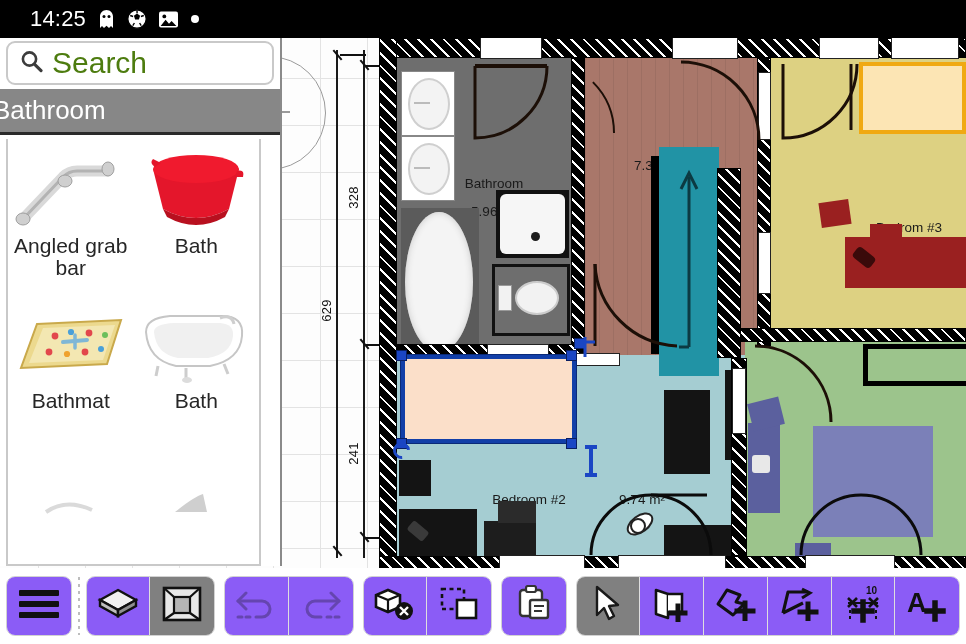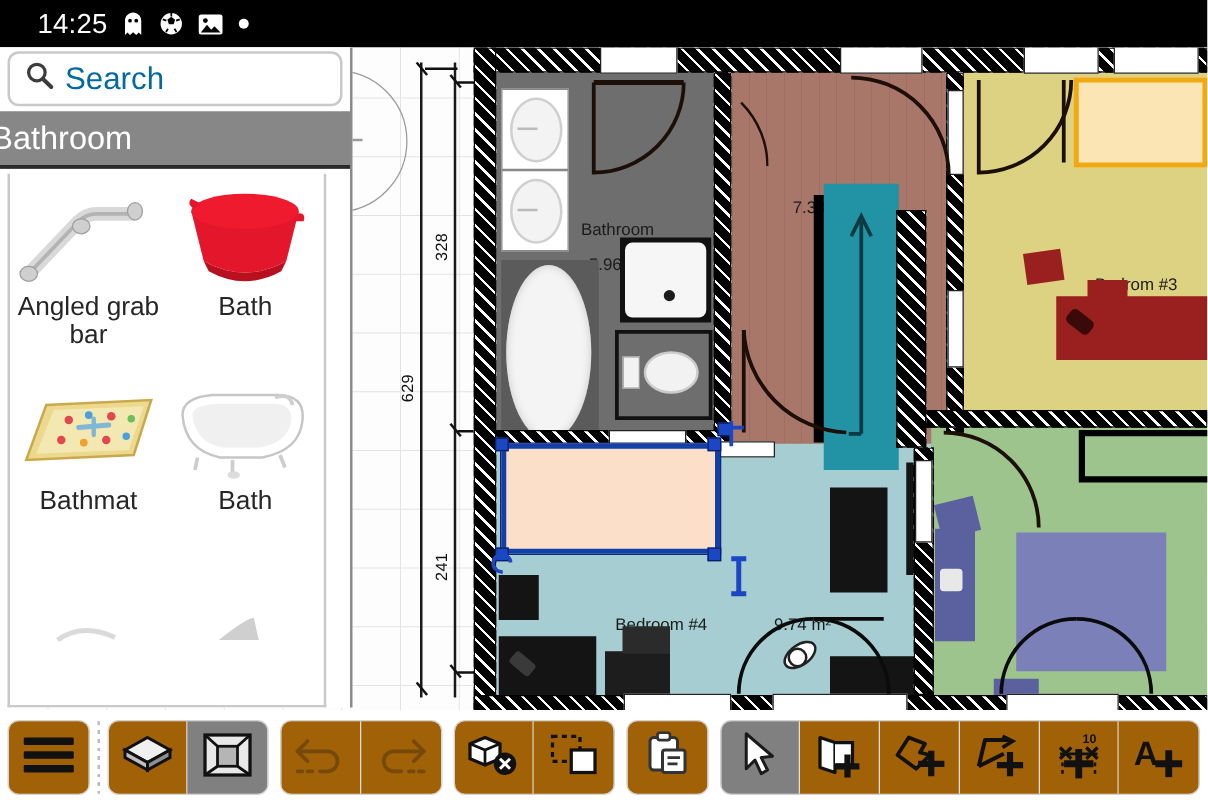"Search" #searchbox .ph { color: #0369a1 -> #4d7c0f; font-size: 25px -> 30px }
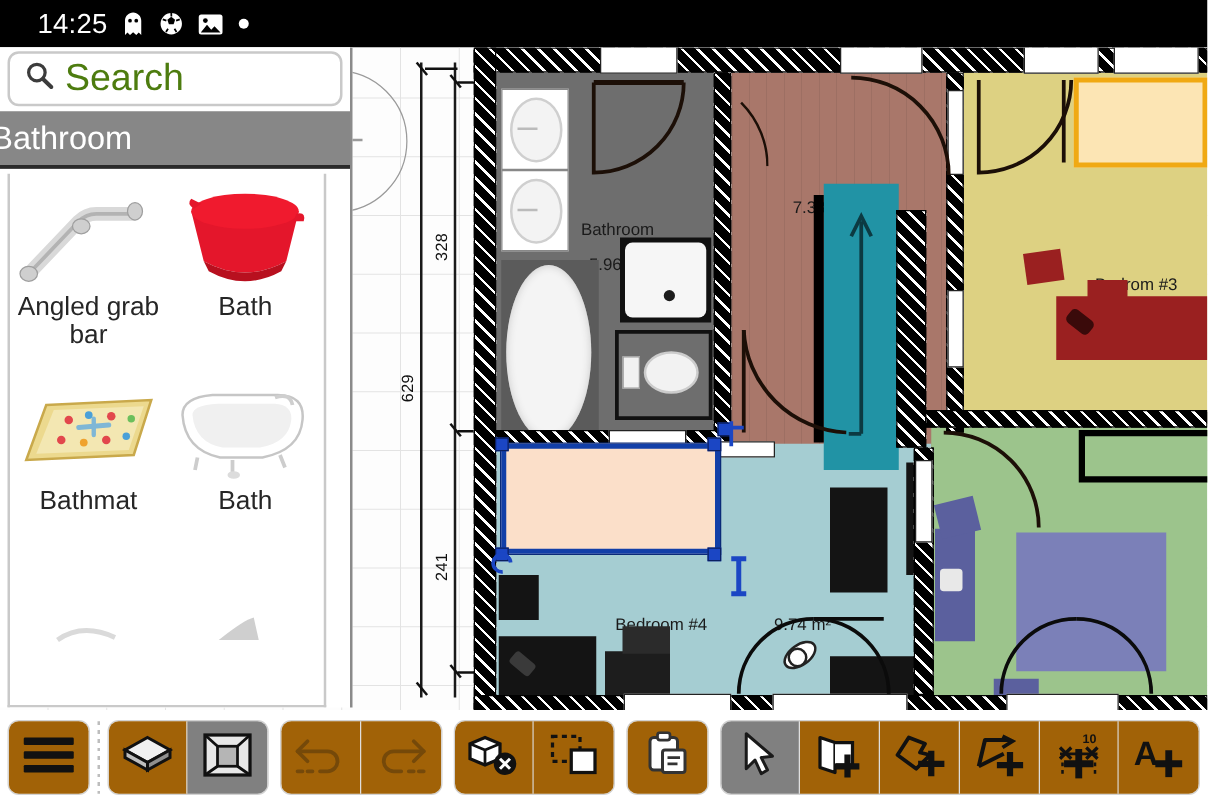"Bedroom #4" div.room-label { text: 4 -> 2 }
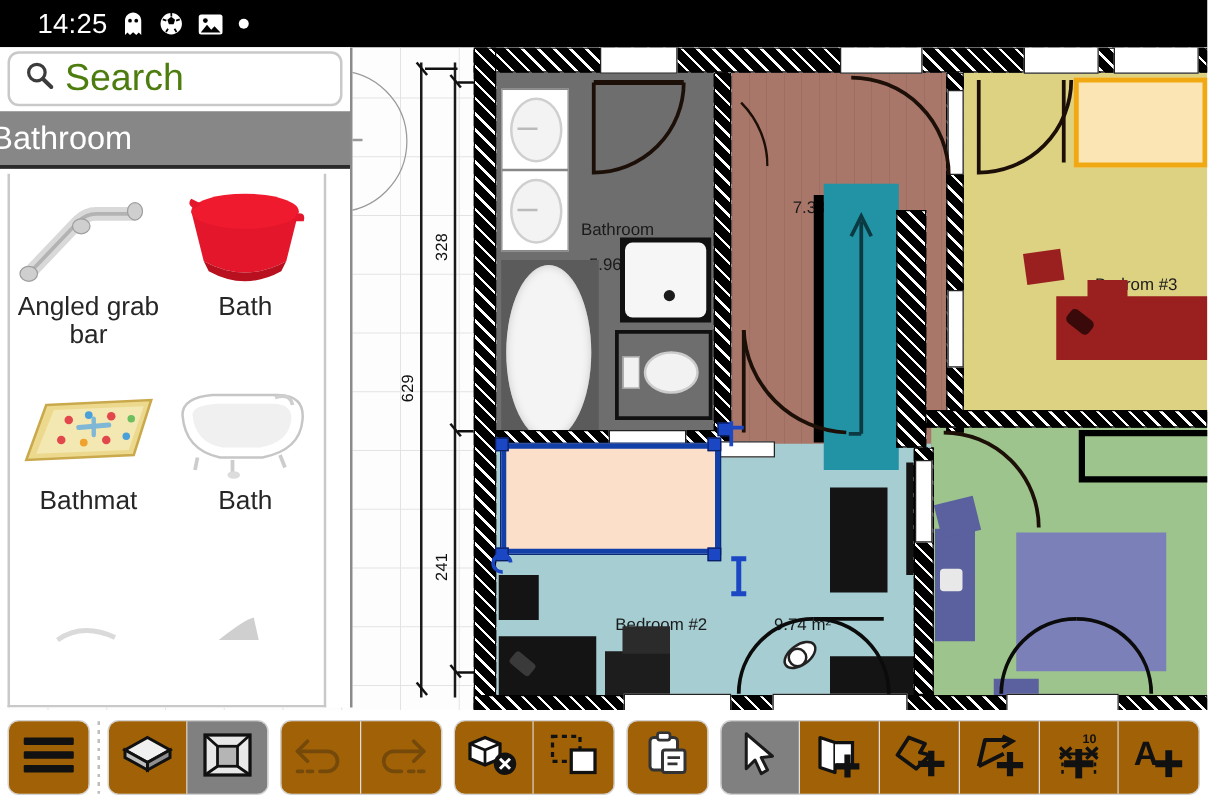"10" .tbtn { background: #a16207 -> #8b5cf6 }
